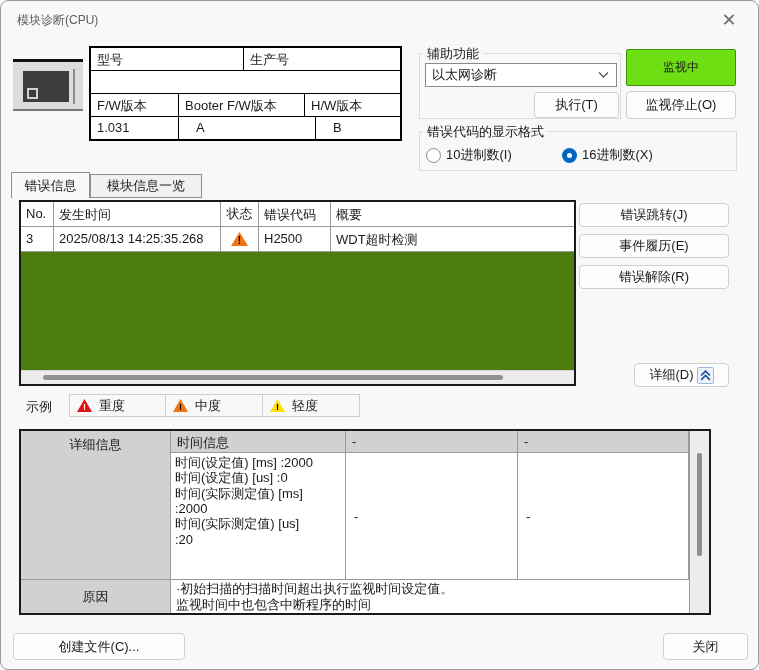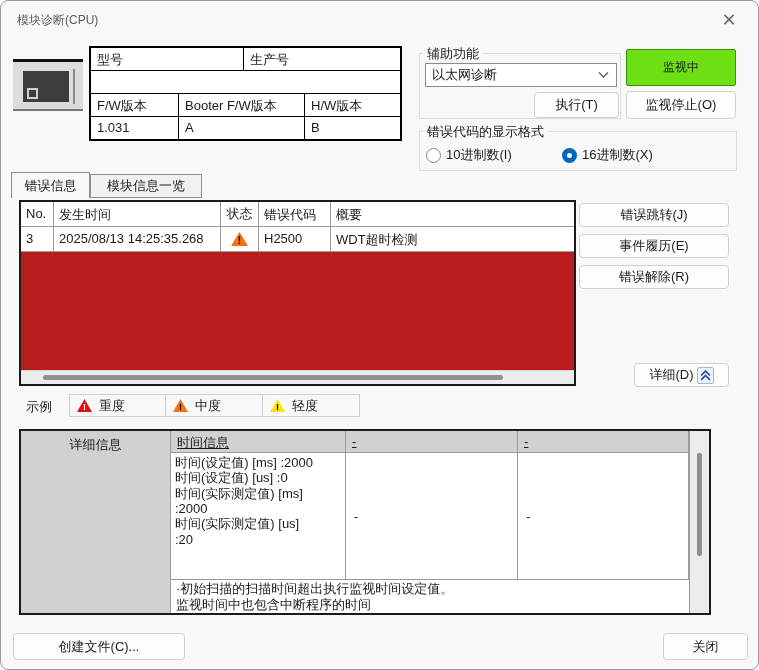"1.031" .mi-row:last-child { gap: none -> 11px }
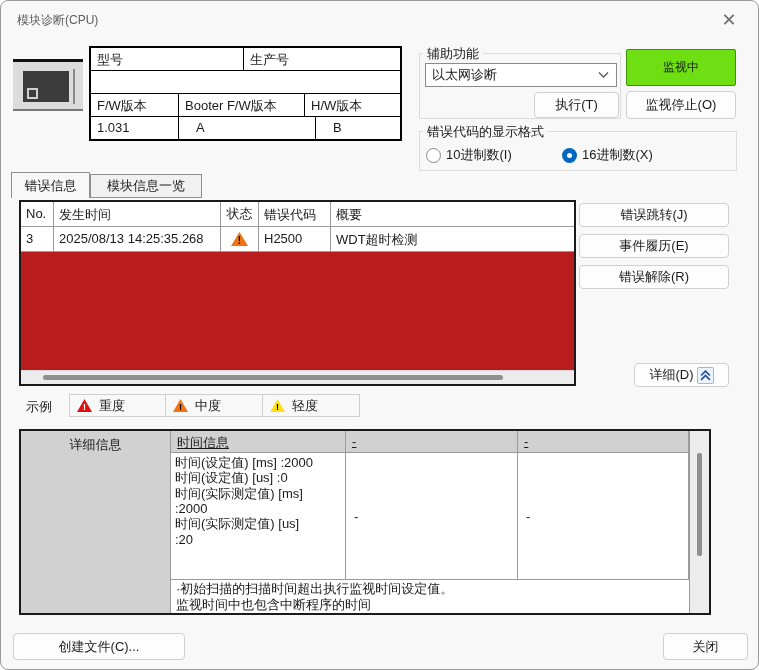"No." .etable { background: #b91c1c -> #4d7c0f }
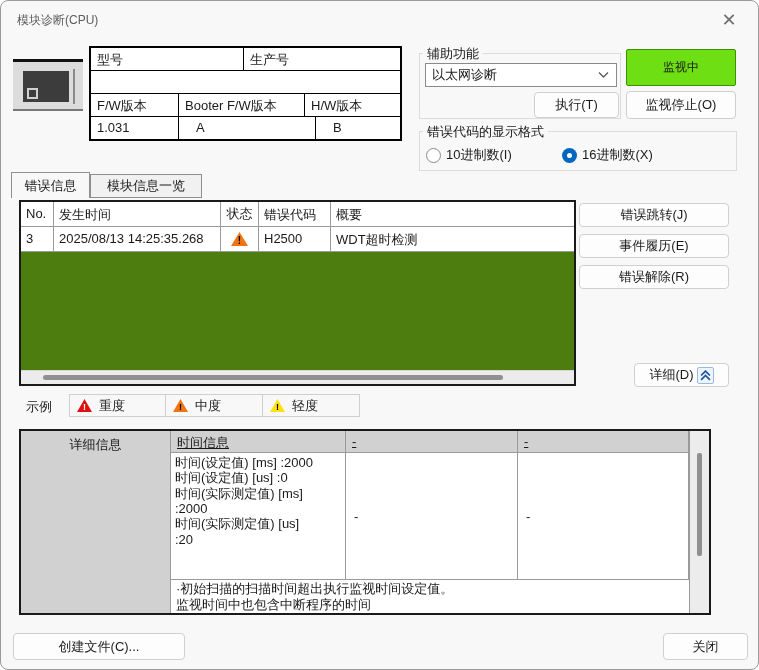"时间信息" .d-h { text-decoration: underline -> none }
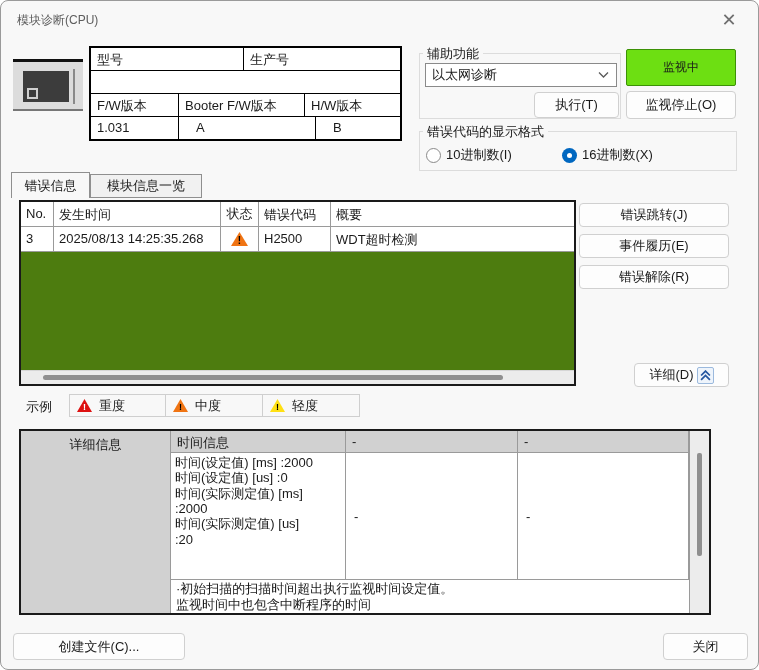"原因" div.d-label2 { html: none -> <div>原因</div> }
